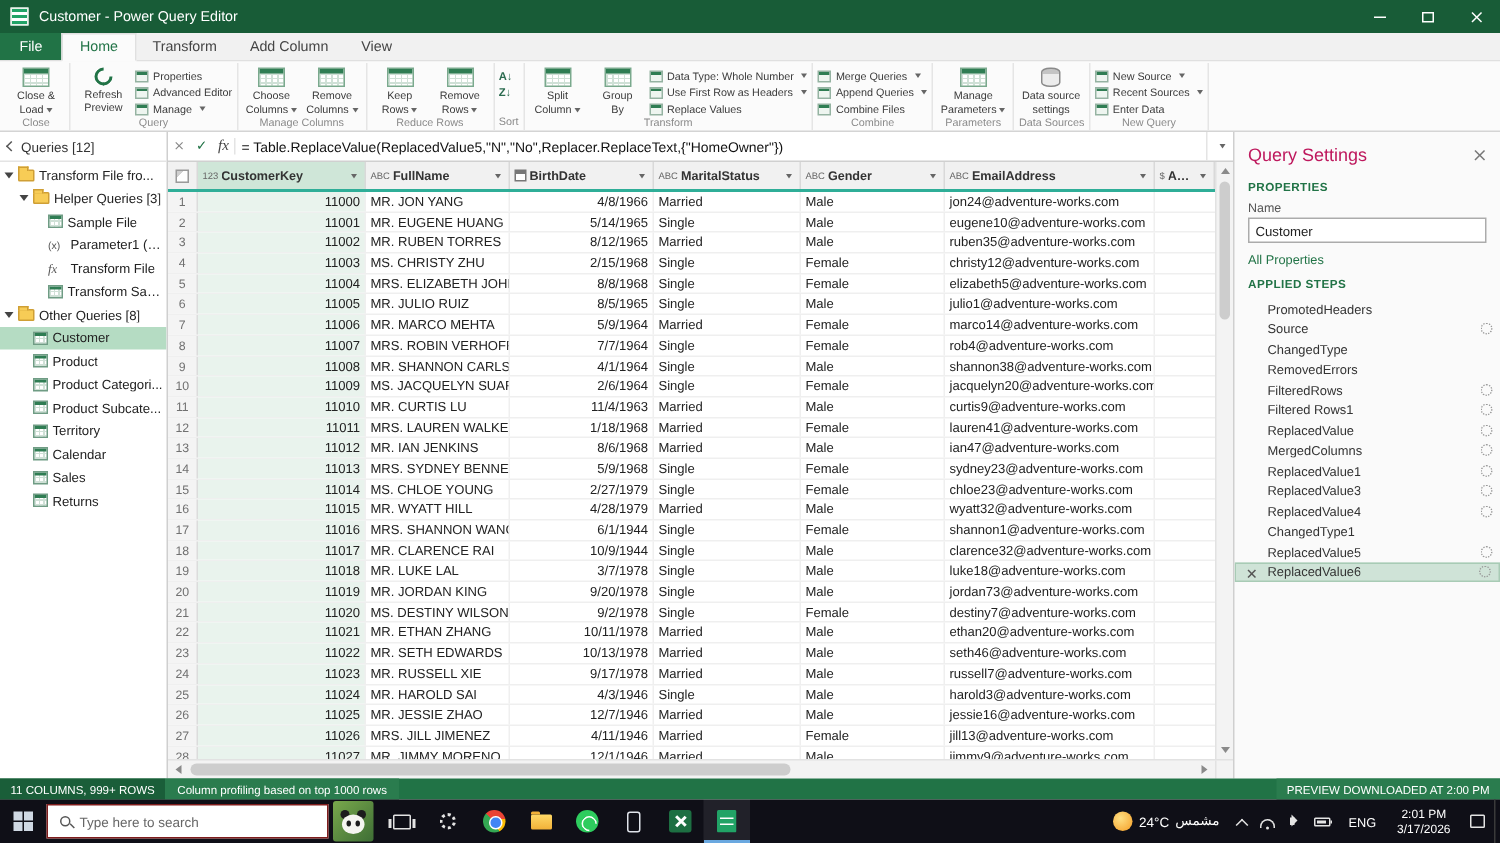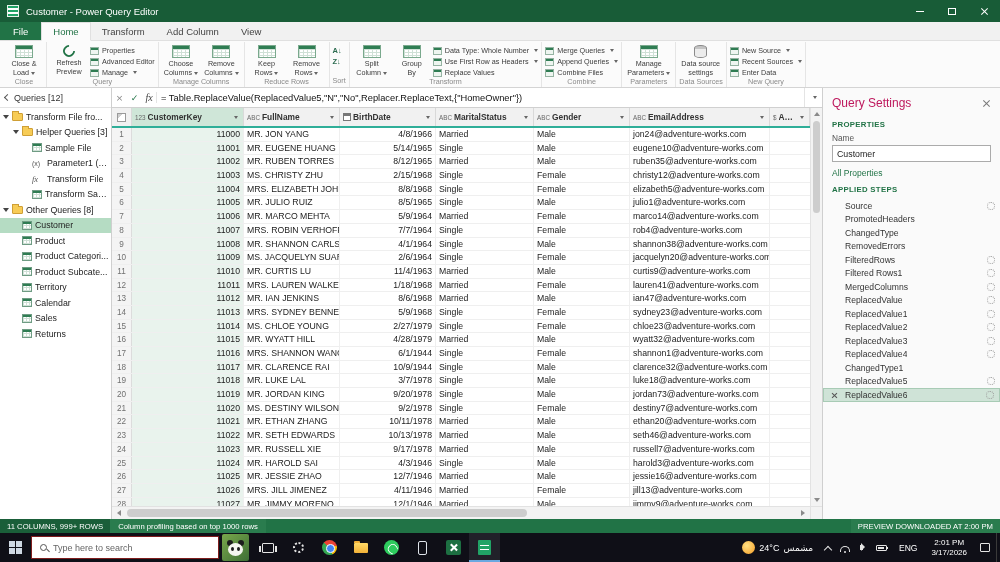"Source" div.step { order: before "PromotedHeaders" -> after "PromotedHeaders" }
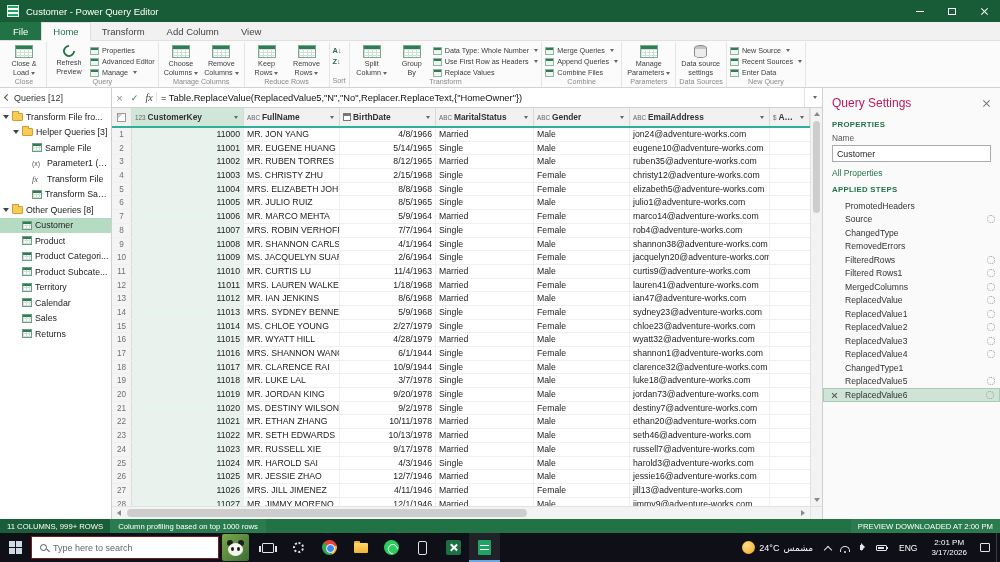"MergedColumns" div.step { order: before "ReplacedValue" -> after "ReplacedValue" }
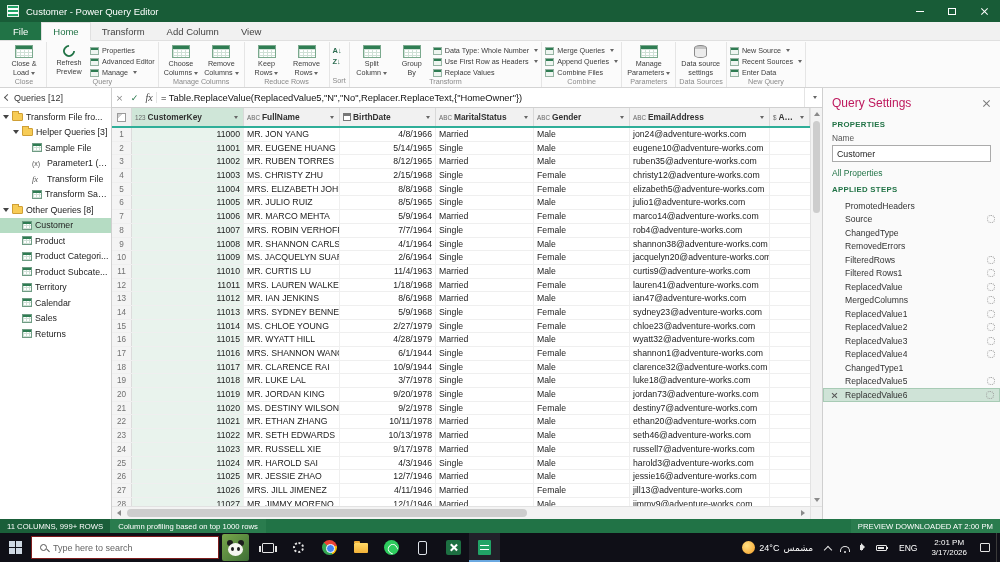"ReplacedValue2" div.step { html: <div> <span>ReplacedValue2</span> <span></span> </div> -> none }
